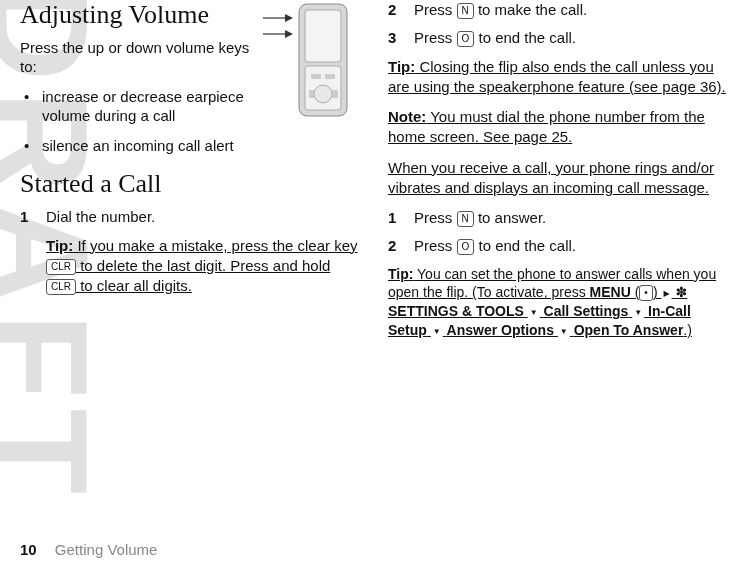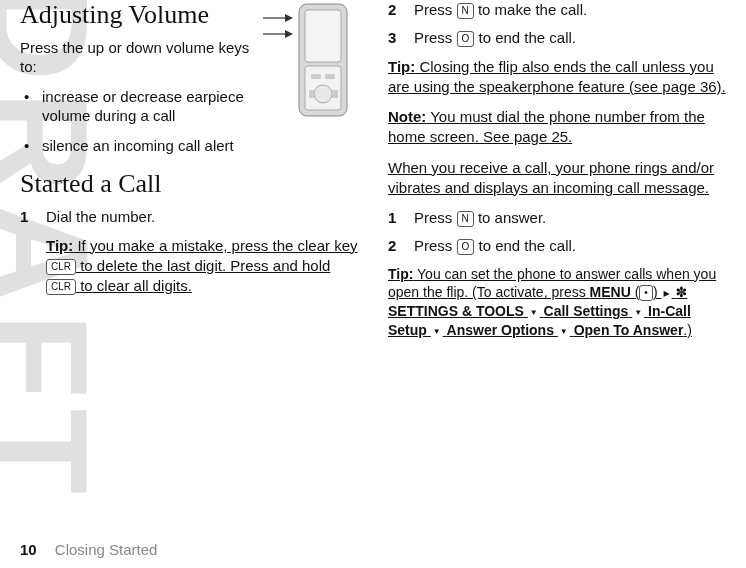"Closing Started" span.footer-sec { text: Closing Started -> Getting Volume }
